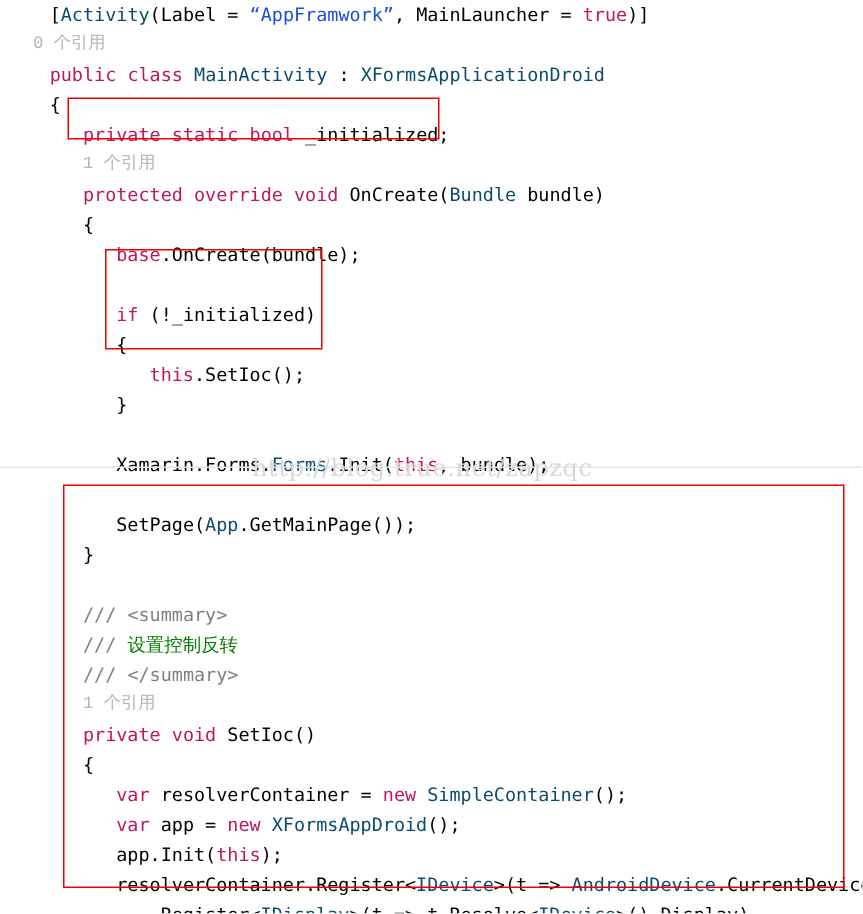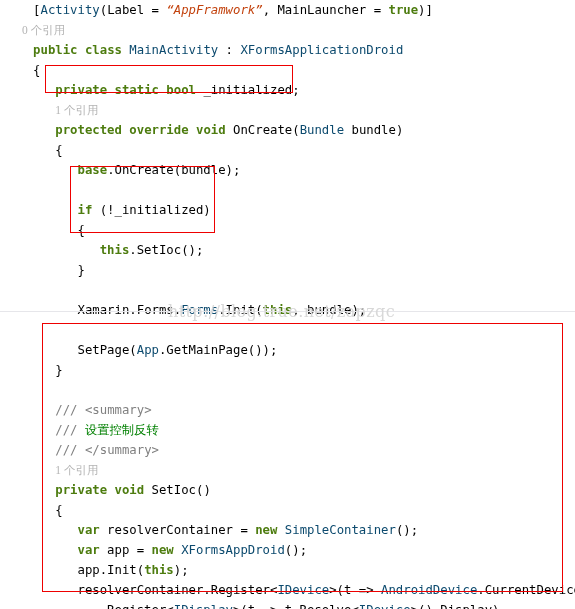"“AppFramwork”" .str { color: #c2410c -> #1d4ed8; font-style: italic -> none }
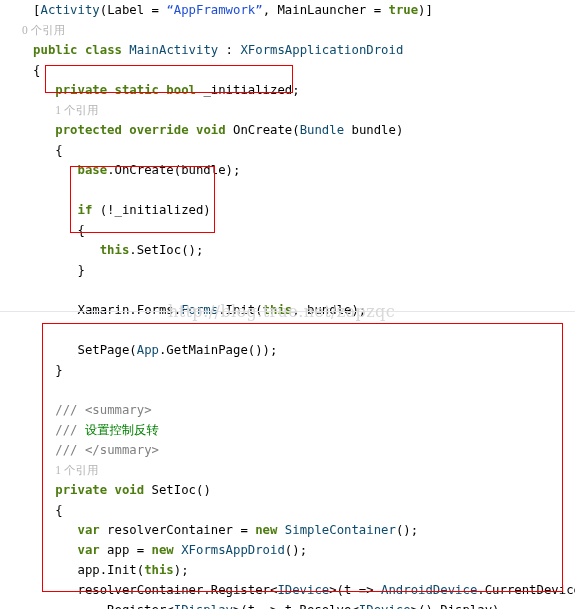"true" .kw { color: #4d7c0f -> #be185d; font-weight: bold -> none }
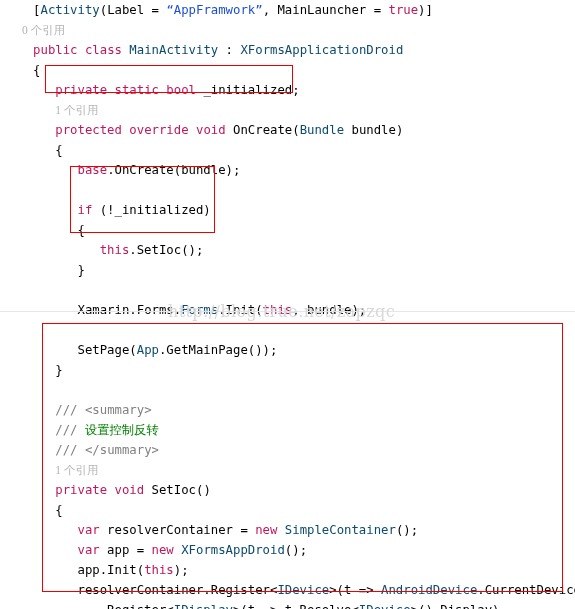"0 个引用" .codelens { font-family: Liberation Serif, serif -> Liberation Mono, monospace }
